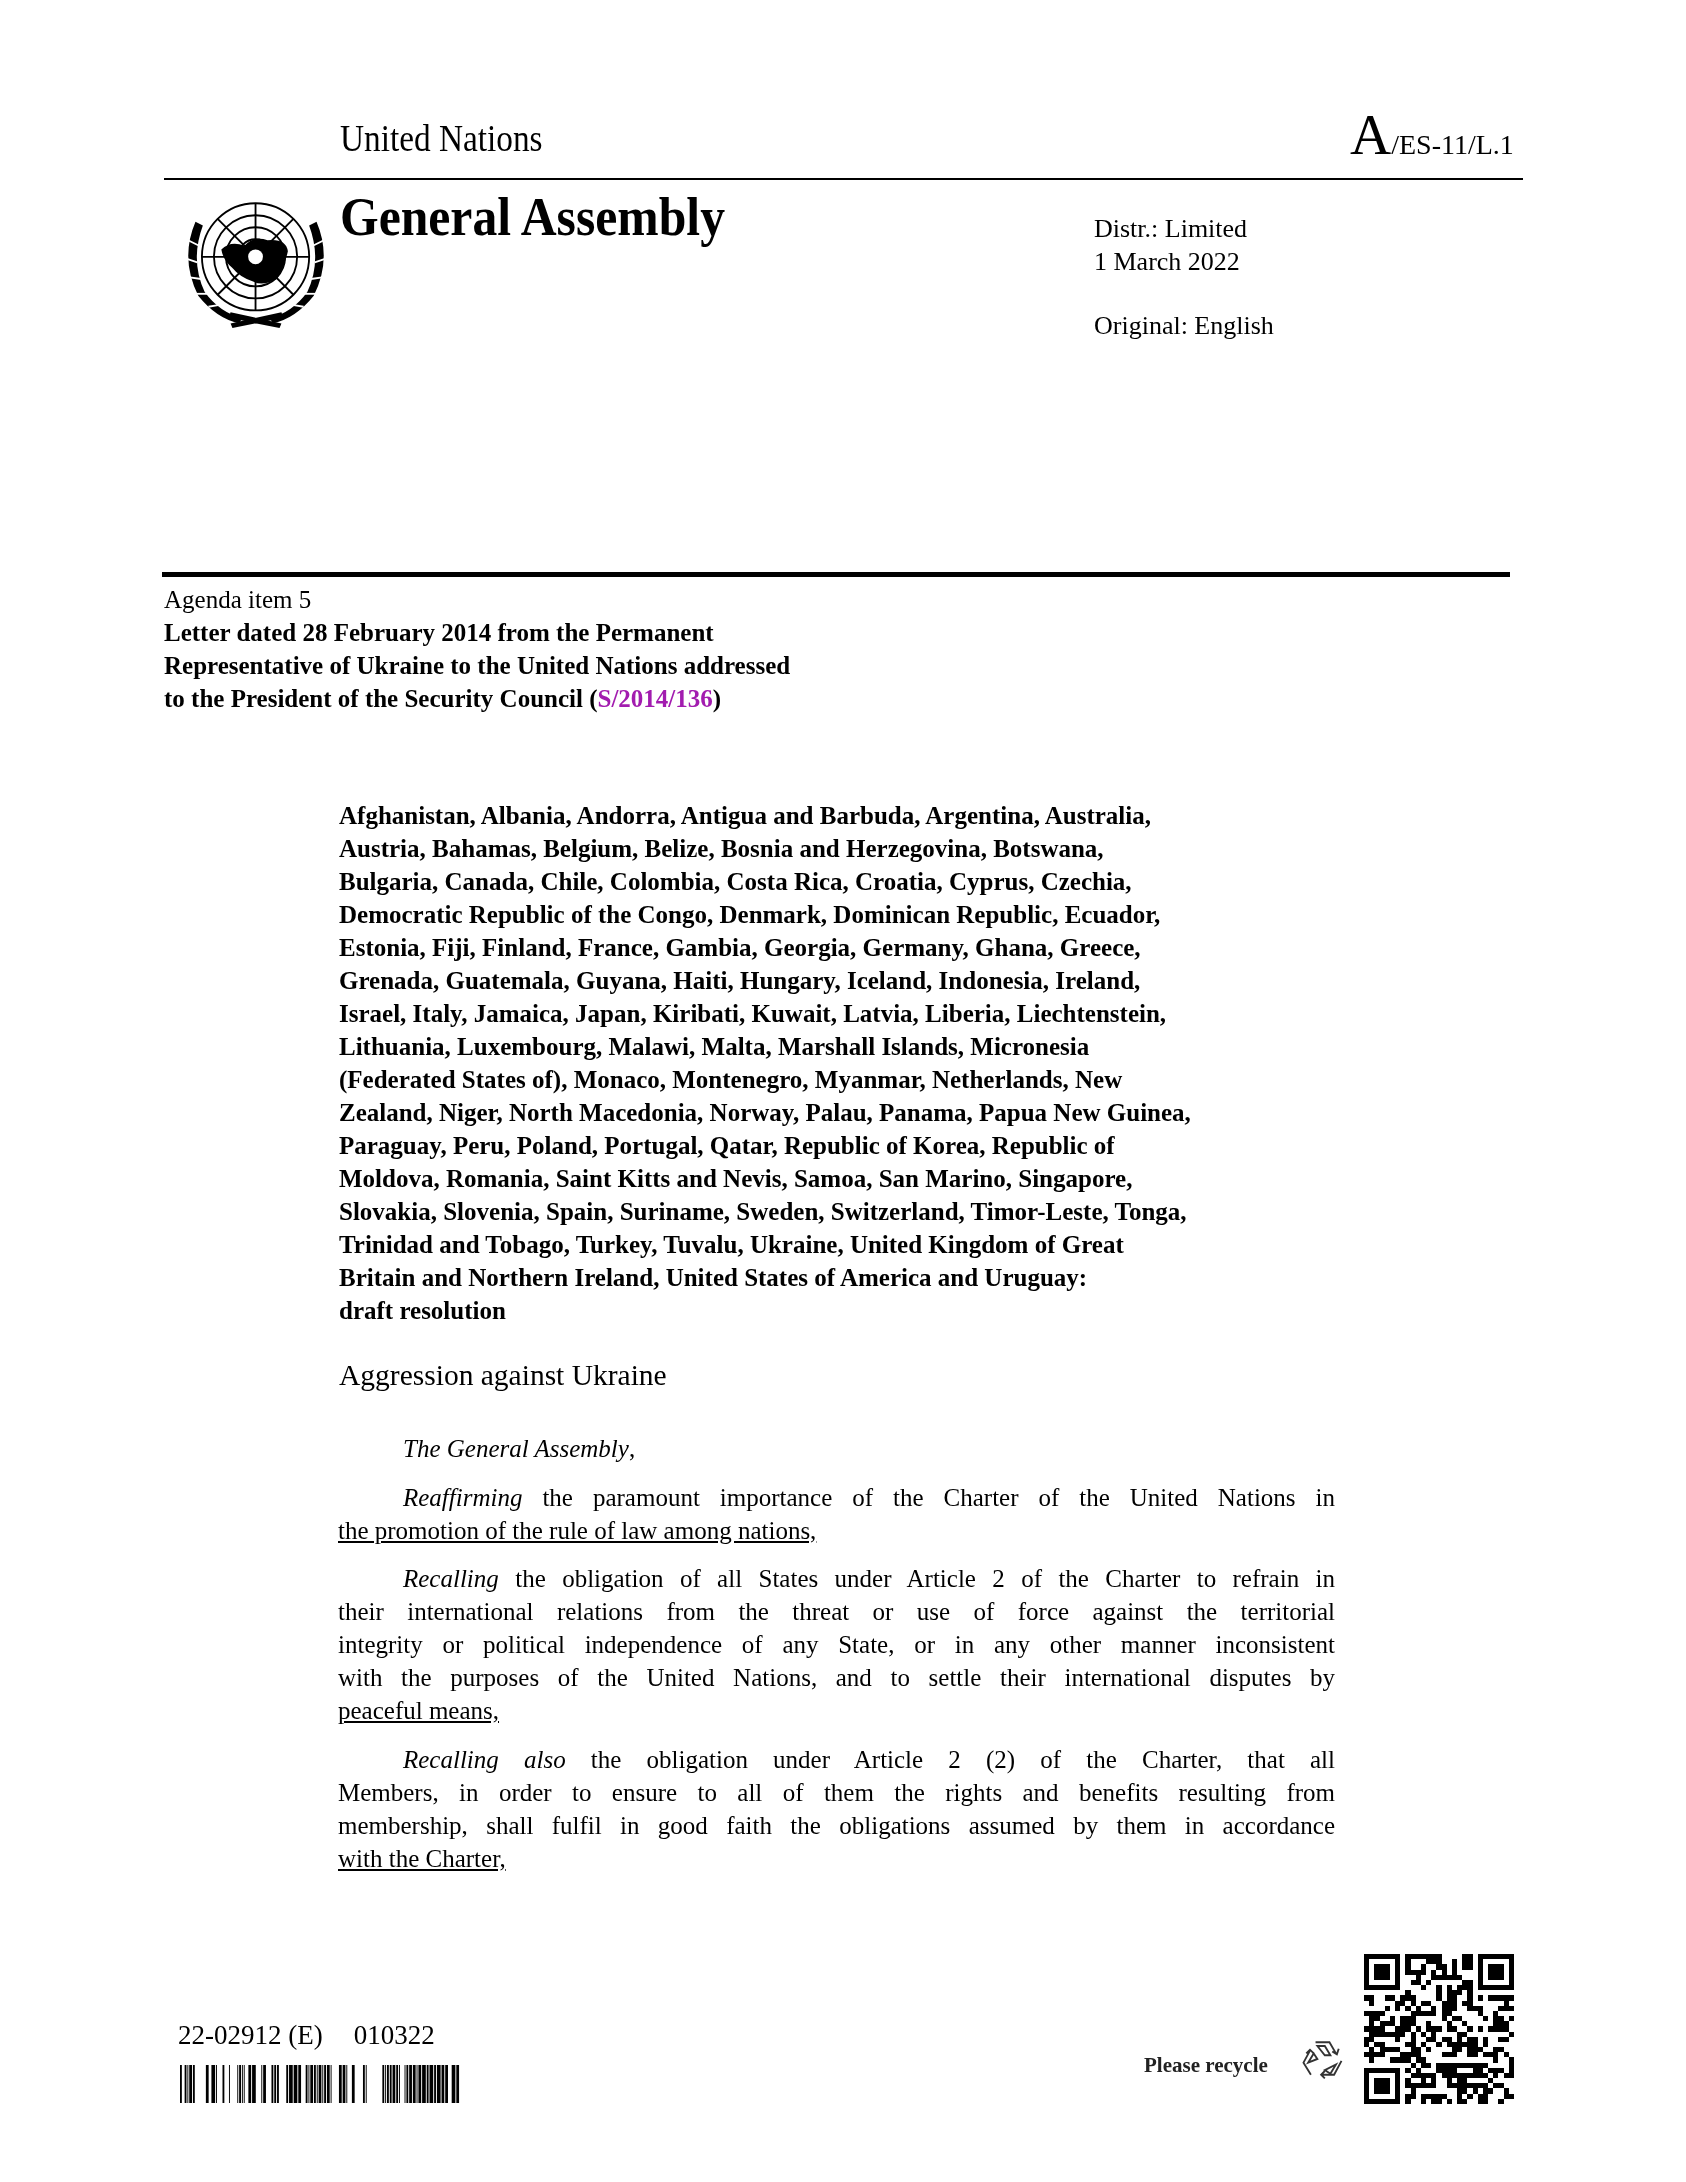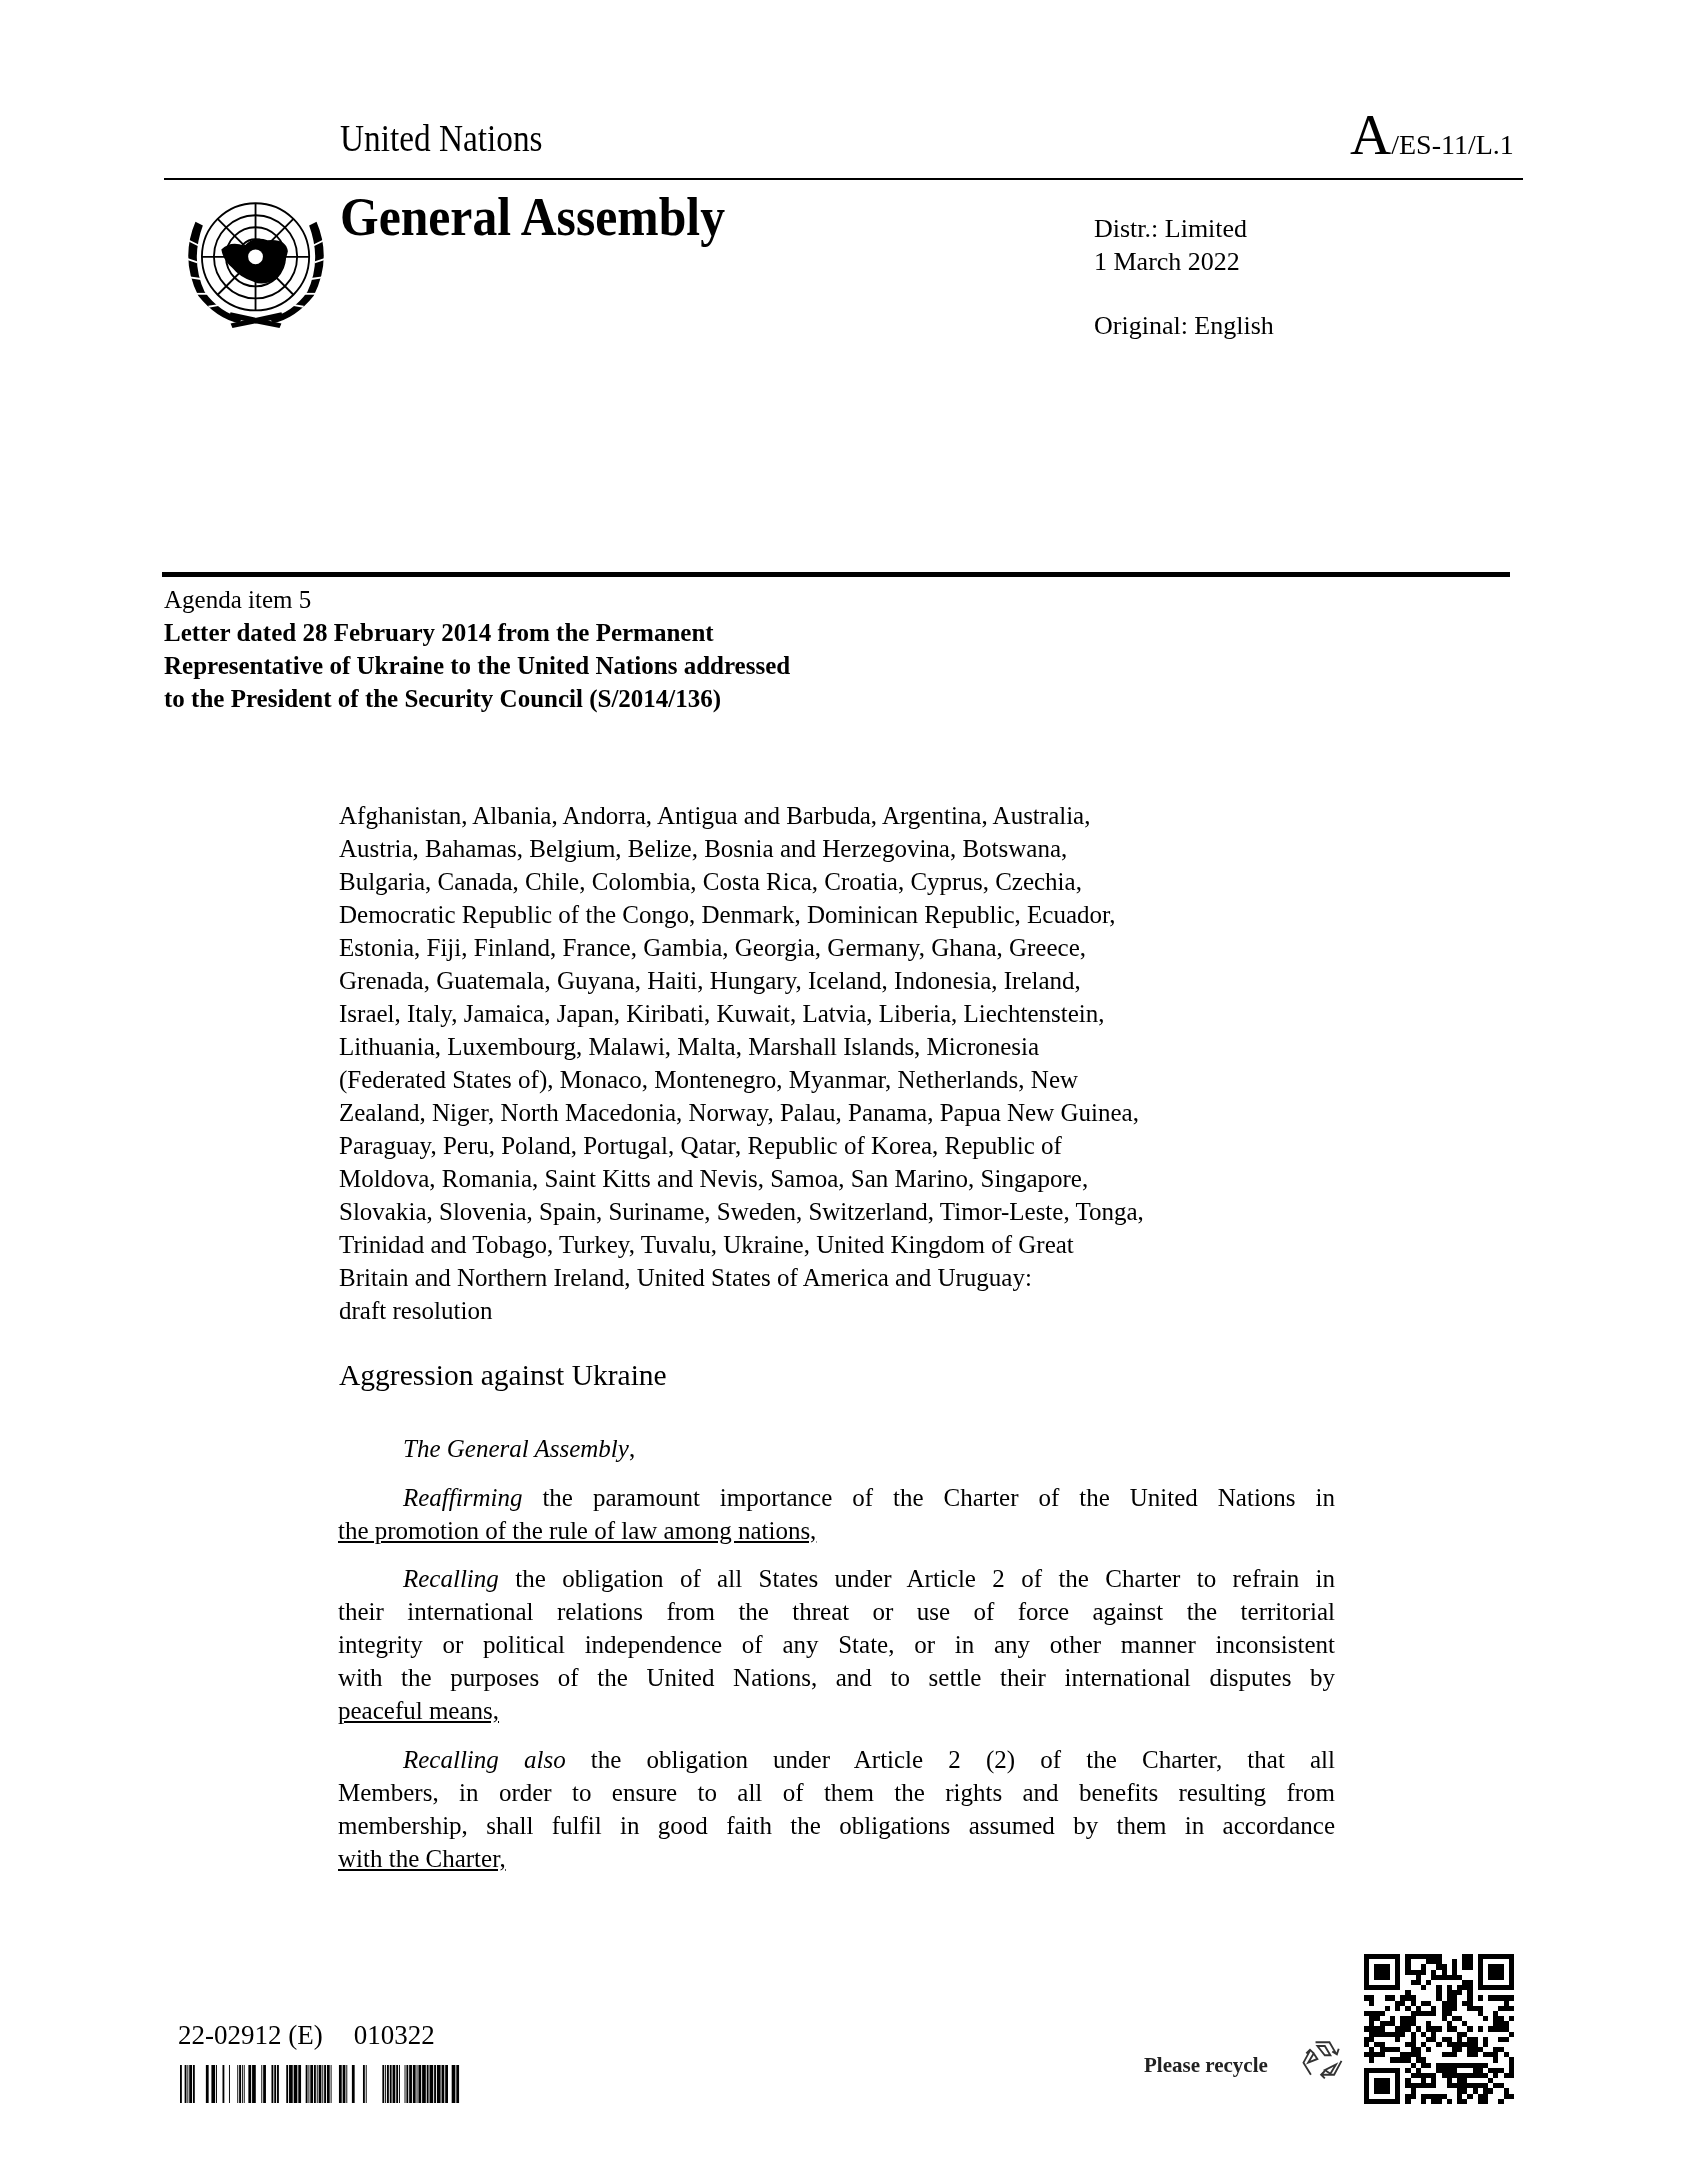"S/2014/136" .session a { color: #000000 -> #a21caf }
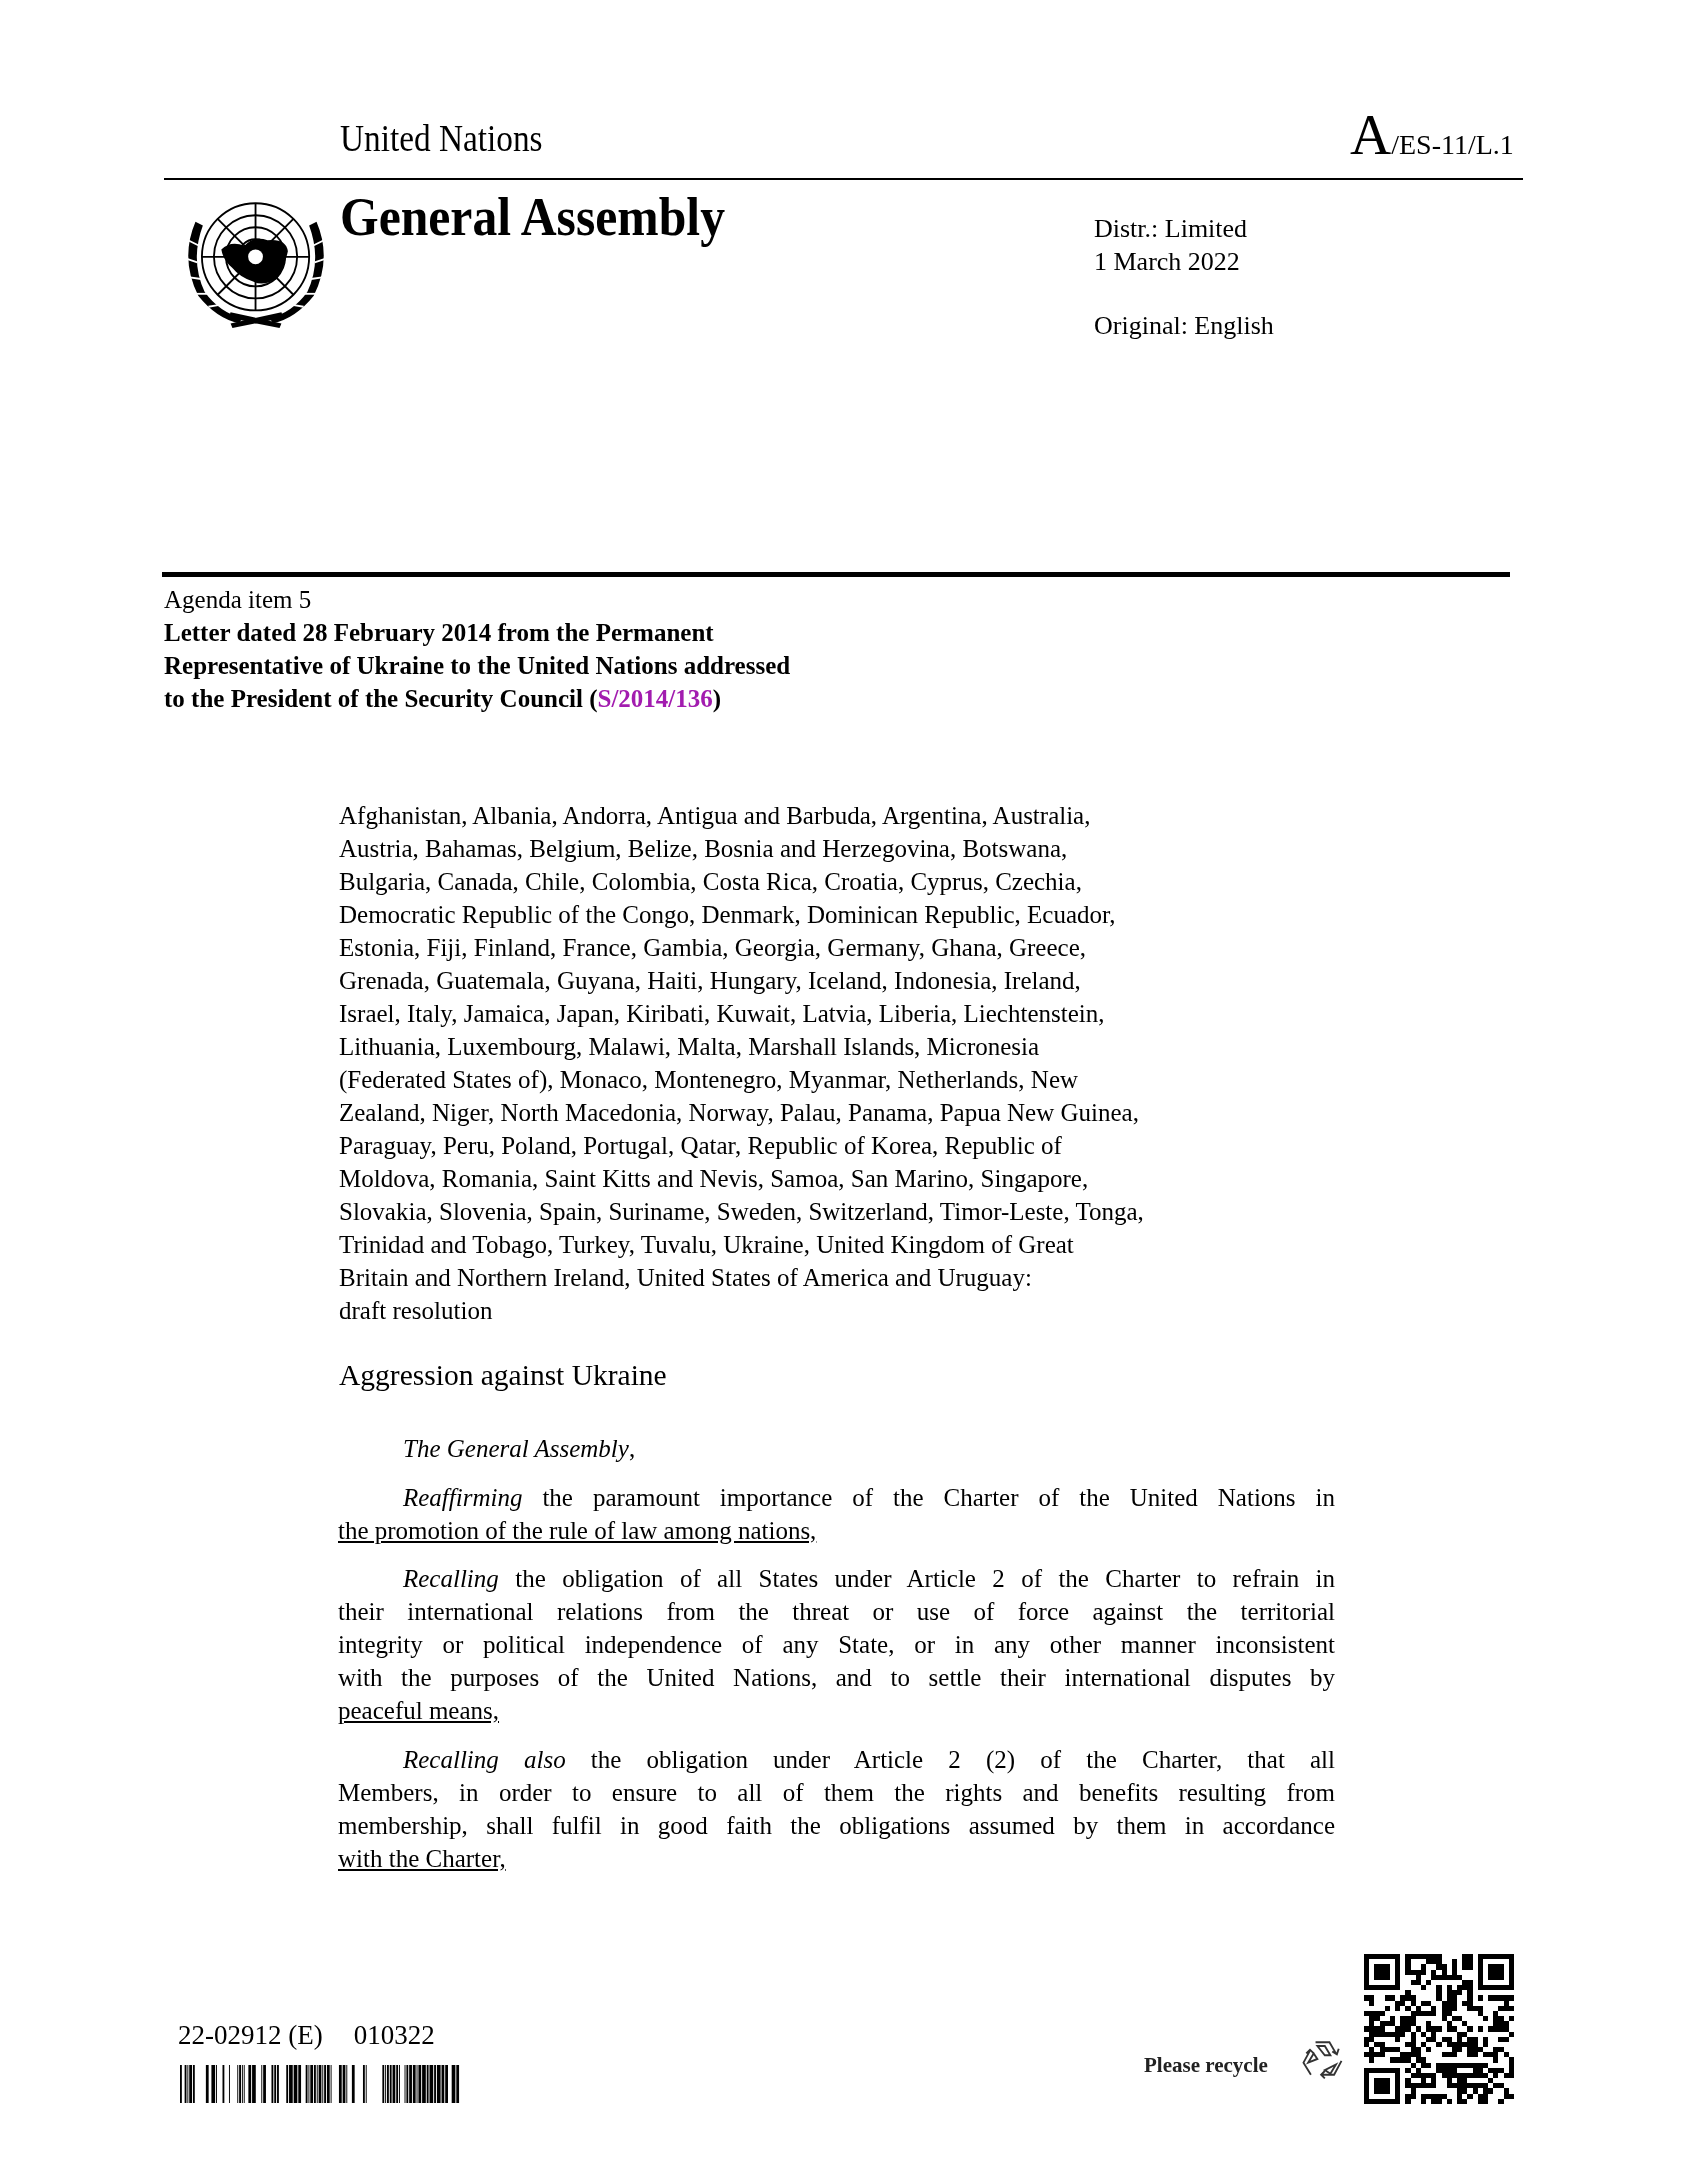"Afghanistan, Albania, Andorra, Antigua" .sponsors { font-weight: normal -> bold }
